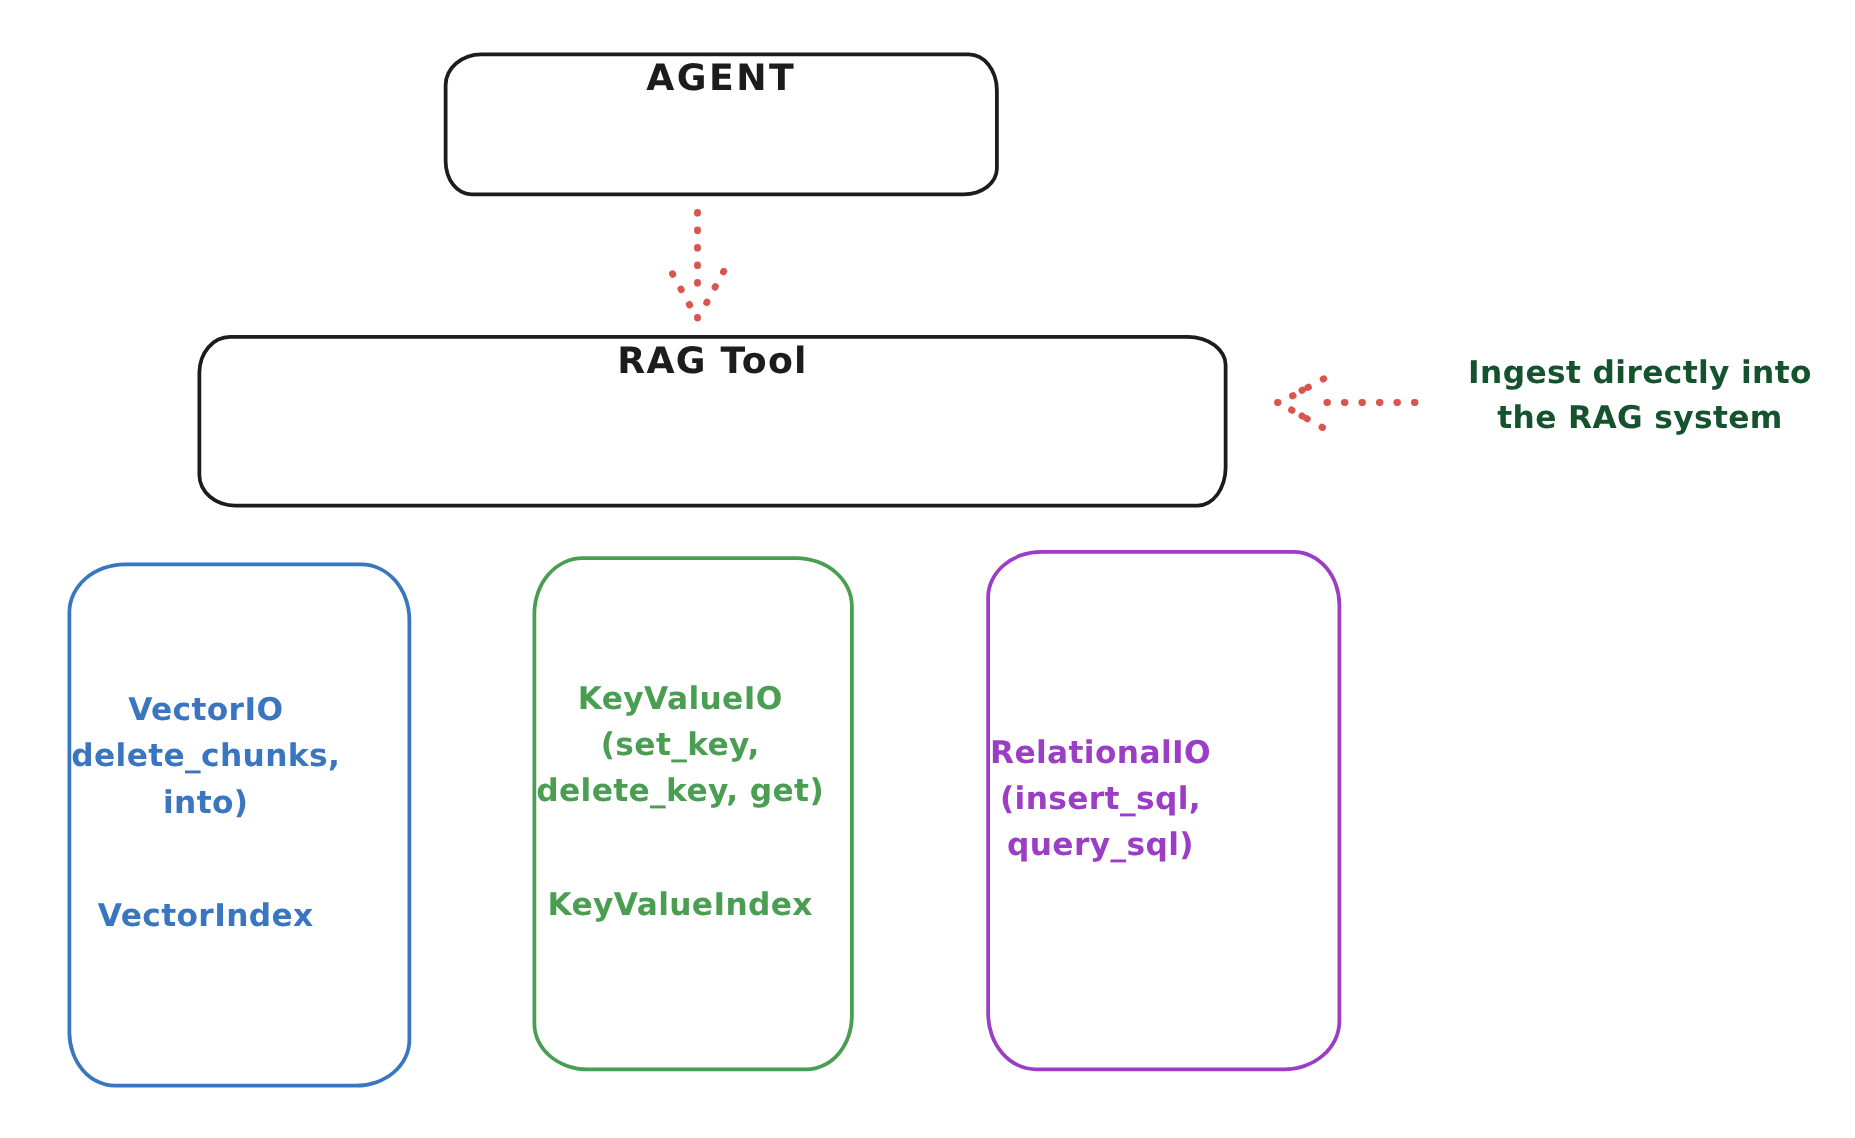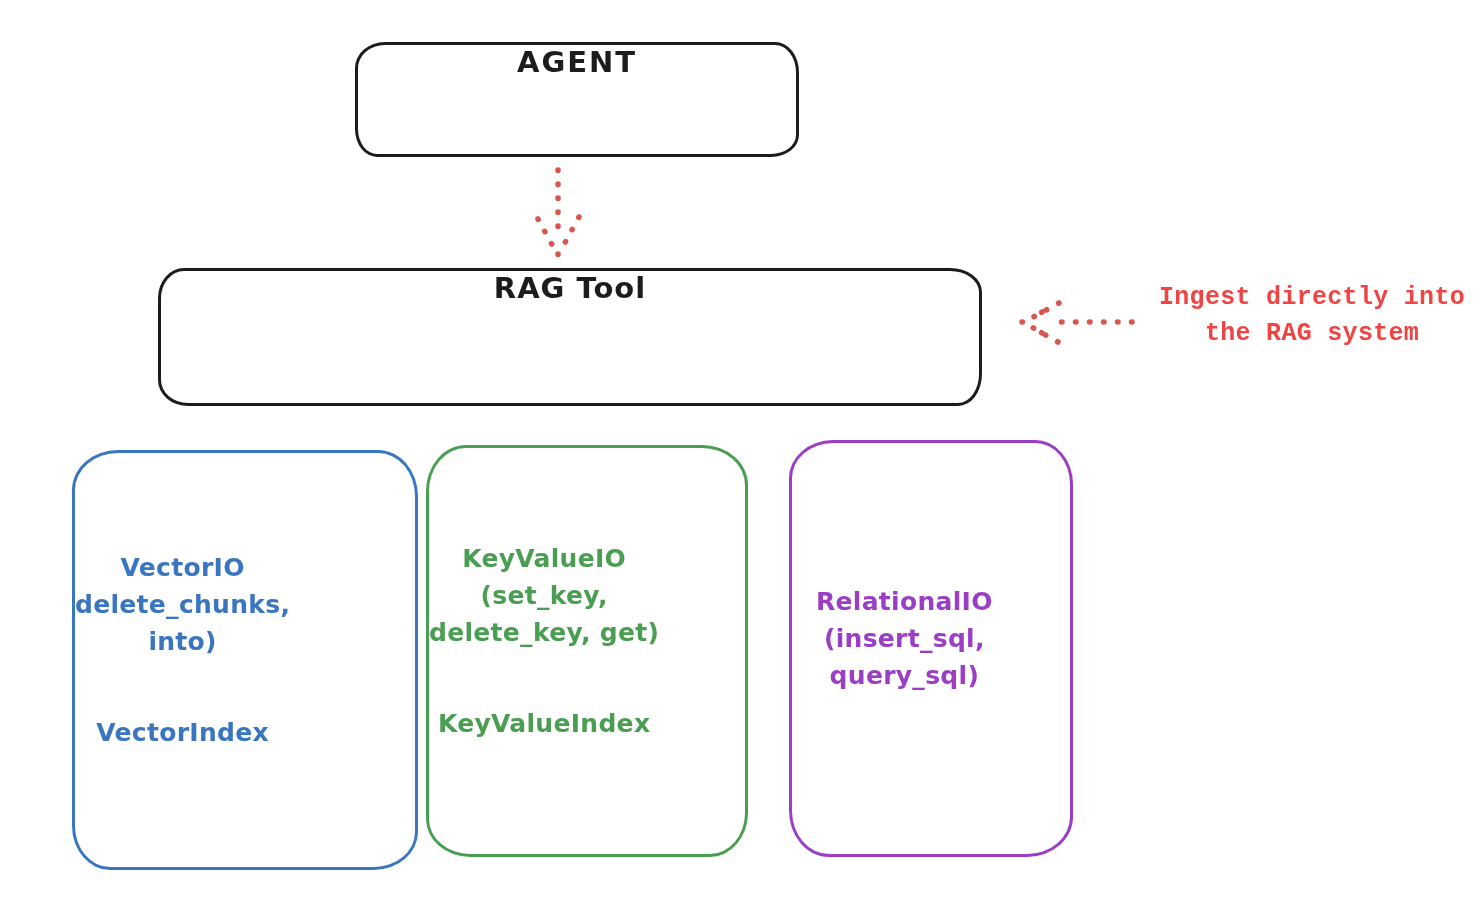"Ingest directly into" .annotation { color: #ef4444 -> #14532d; font-family: Liberation Mono, monospace -> none }
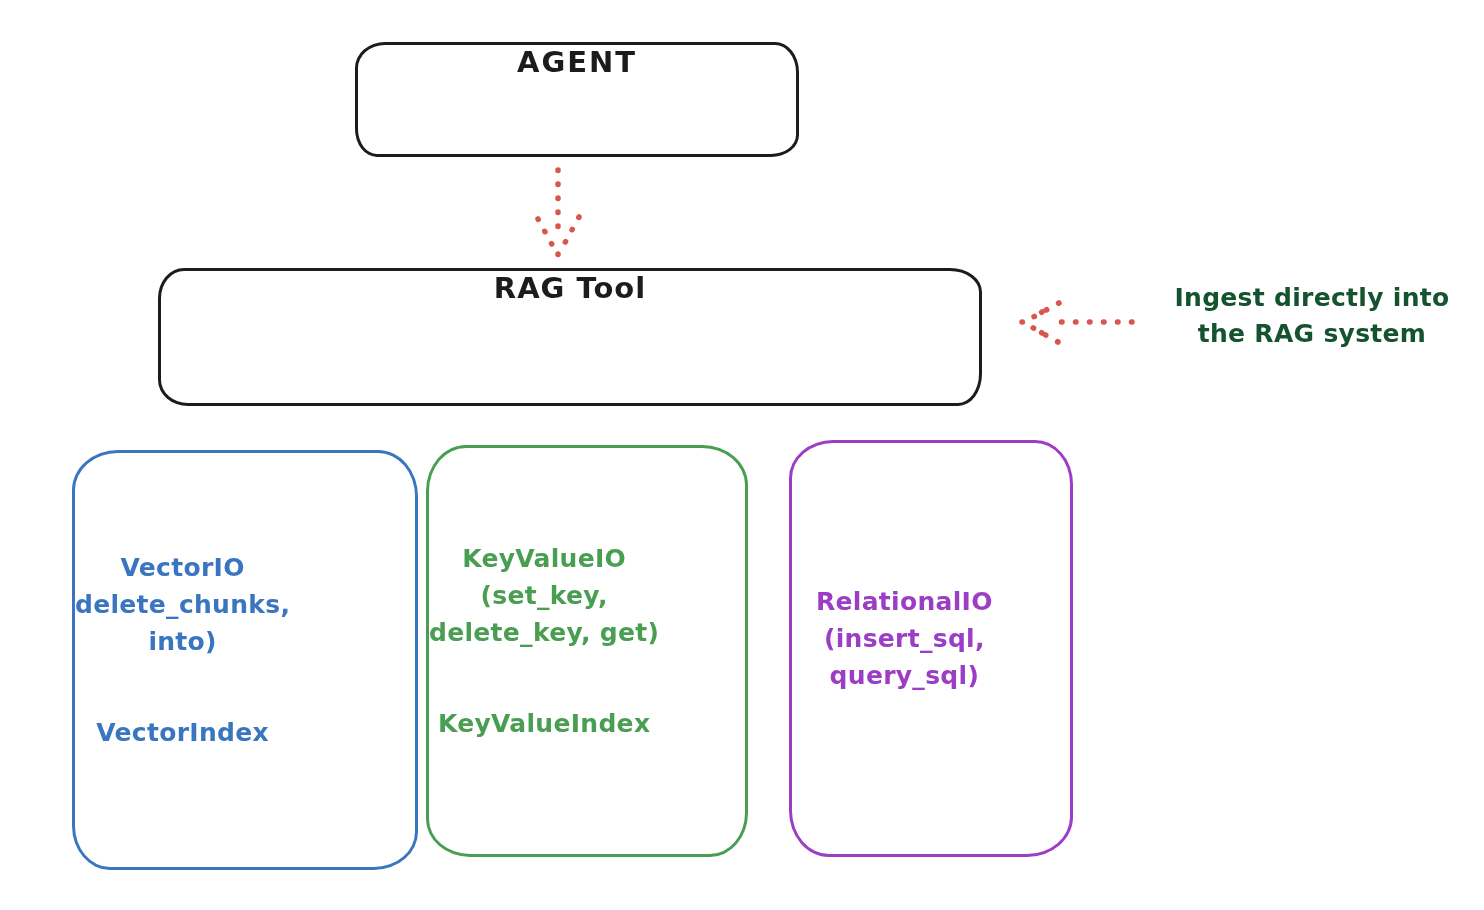"VectorIO" .node.vector { left: 72px -> 54px; width: 346px -> 275px }
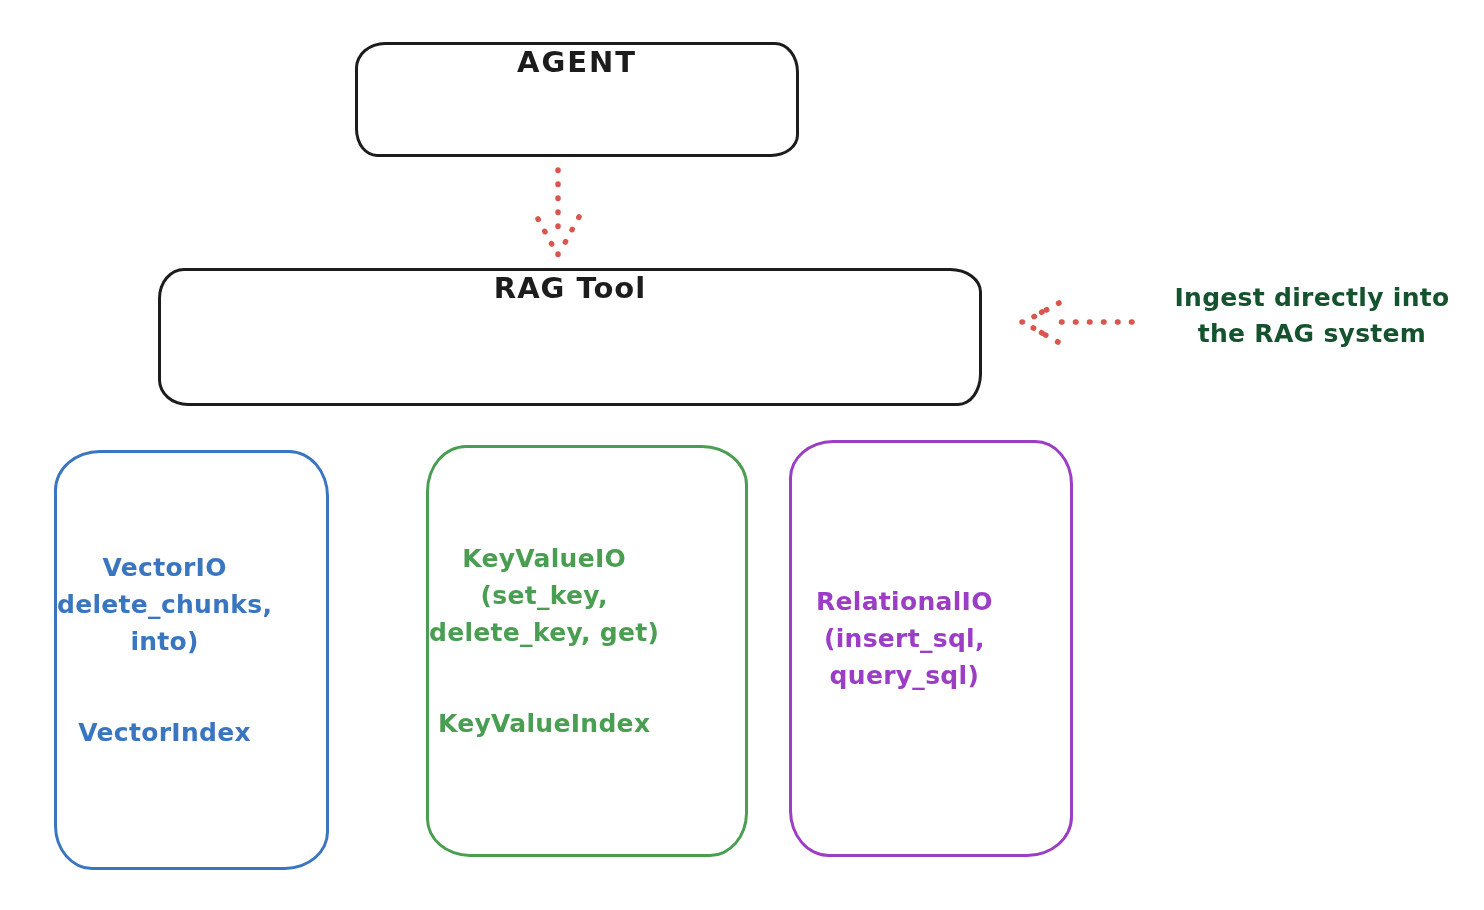"KeyValueIO" .node.keyvalue { width: 322px -> 257px }
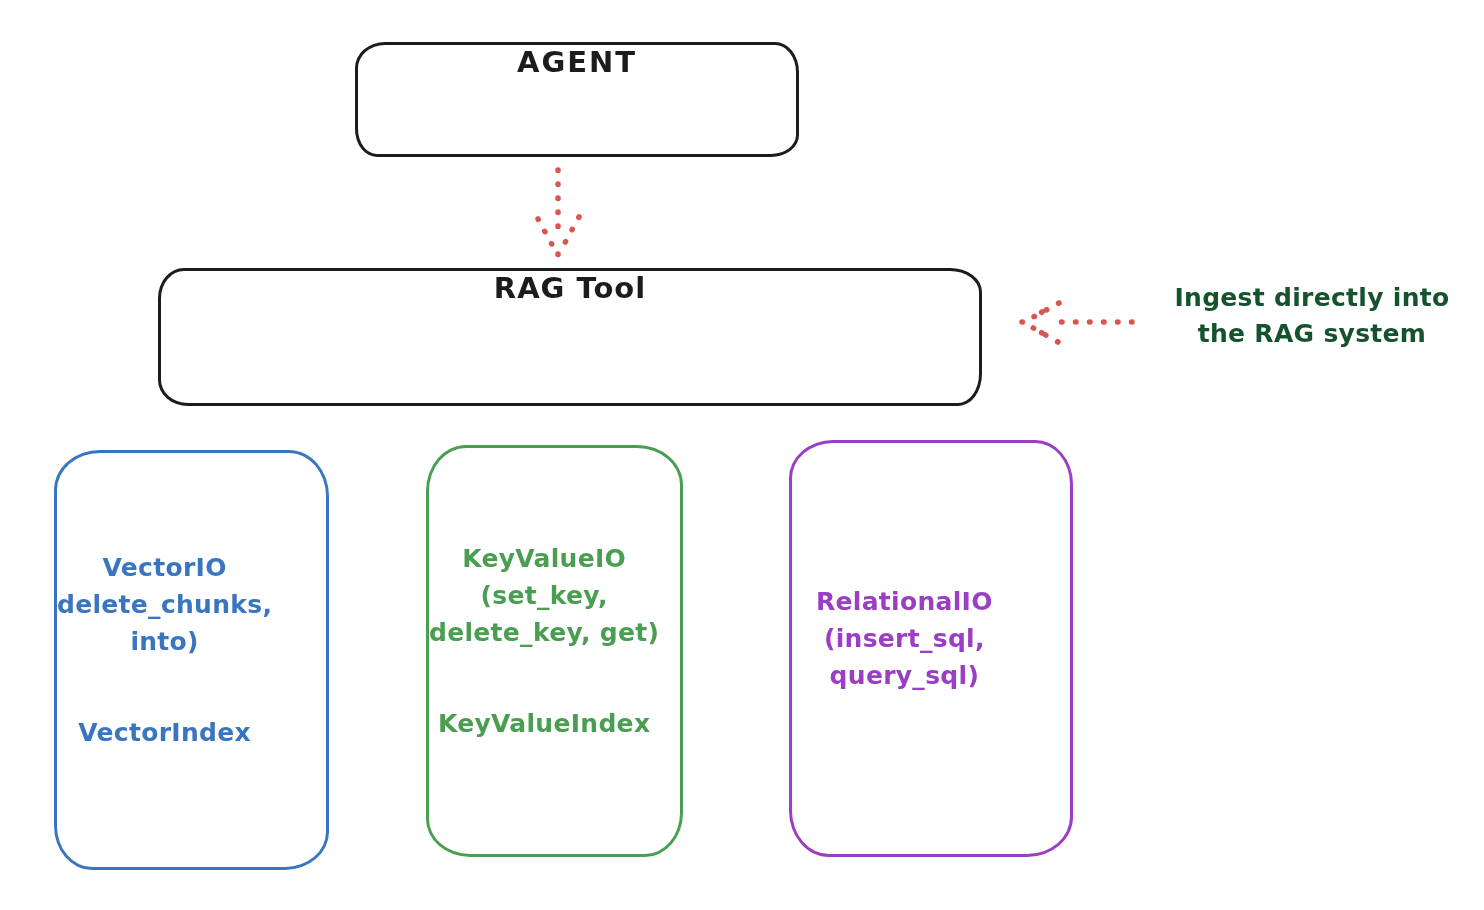"RelationalIO" .node.relational { padding-left: 24px -> none }
